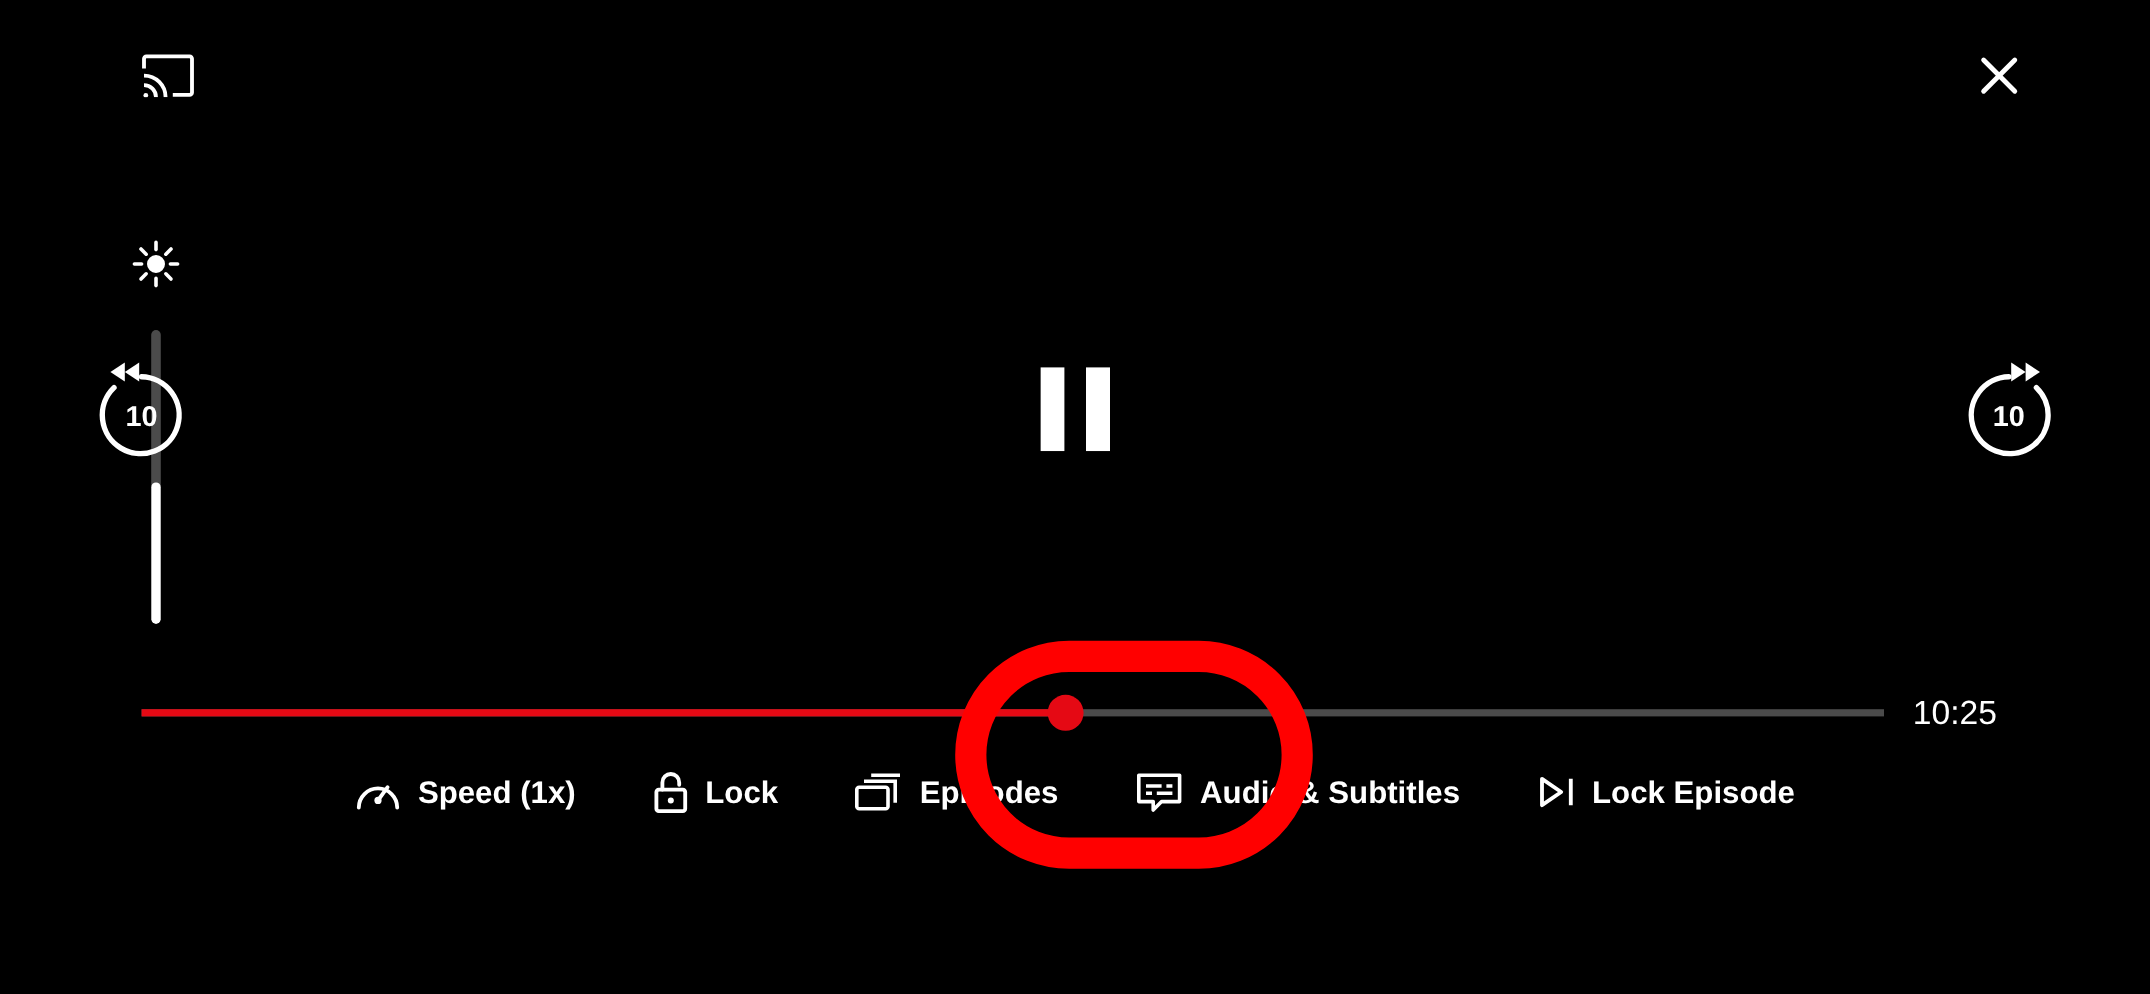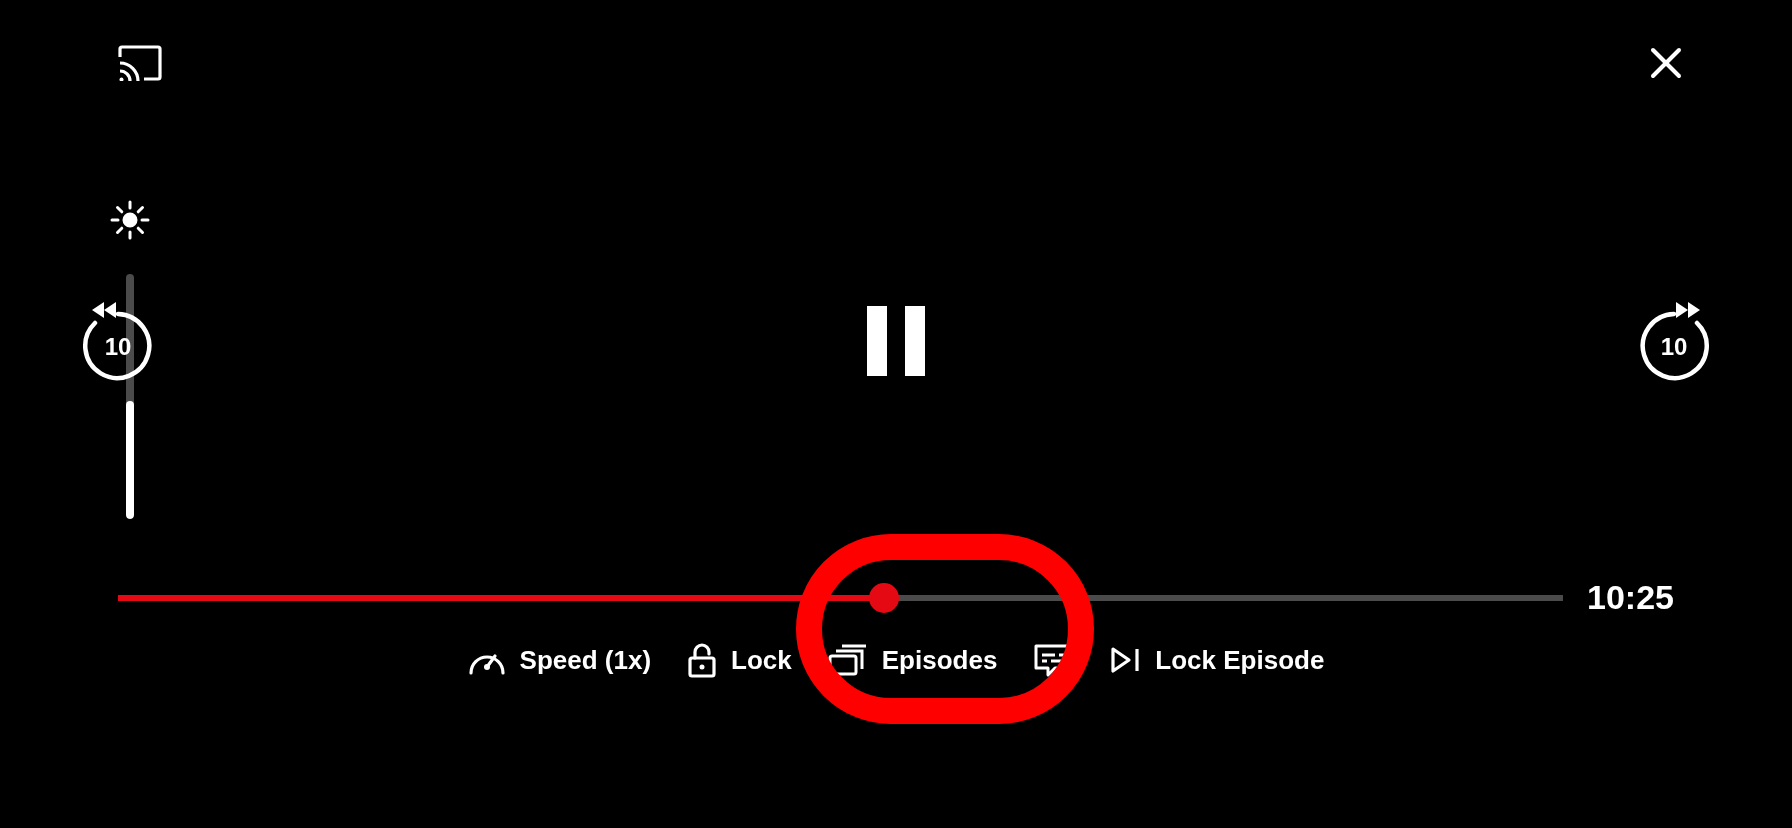"10:25" .time-remaining { font-size: 34px -> 28px; font-weight: 700 -> 400; text-align: right -> none }
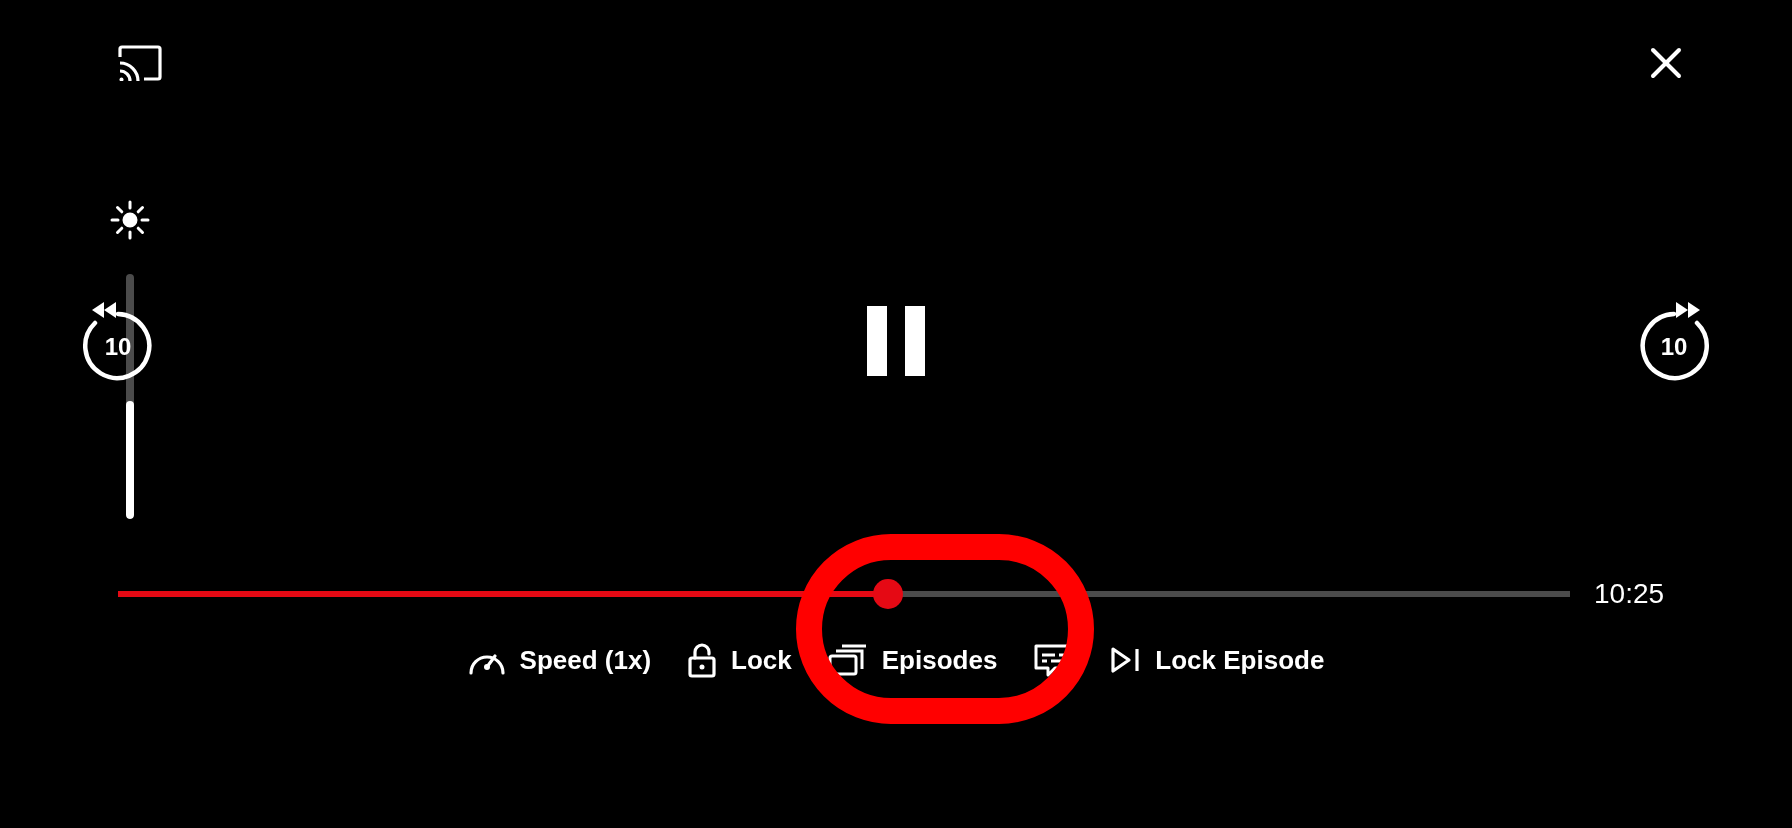"Speed (1x)" .bottom-controls { gap: 28px -> 56px }
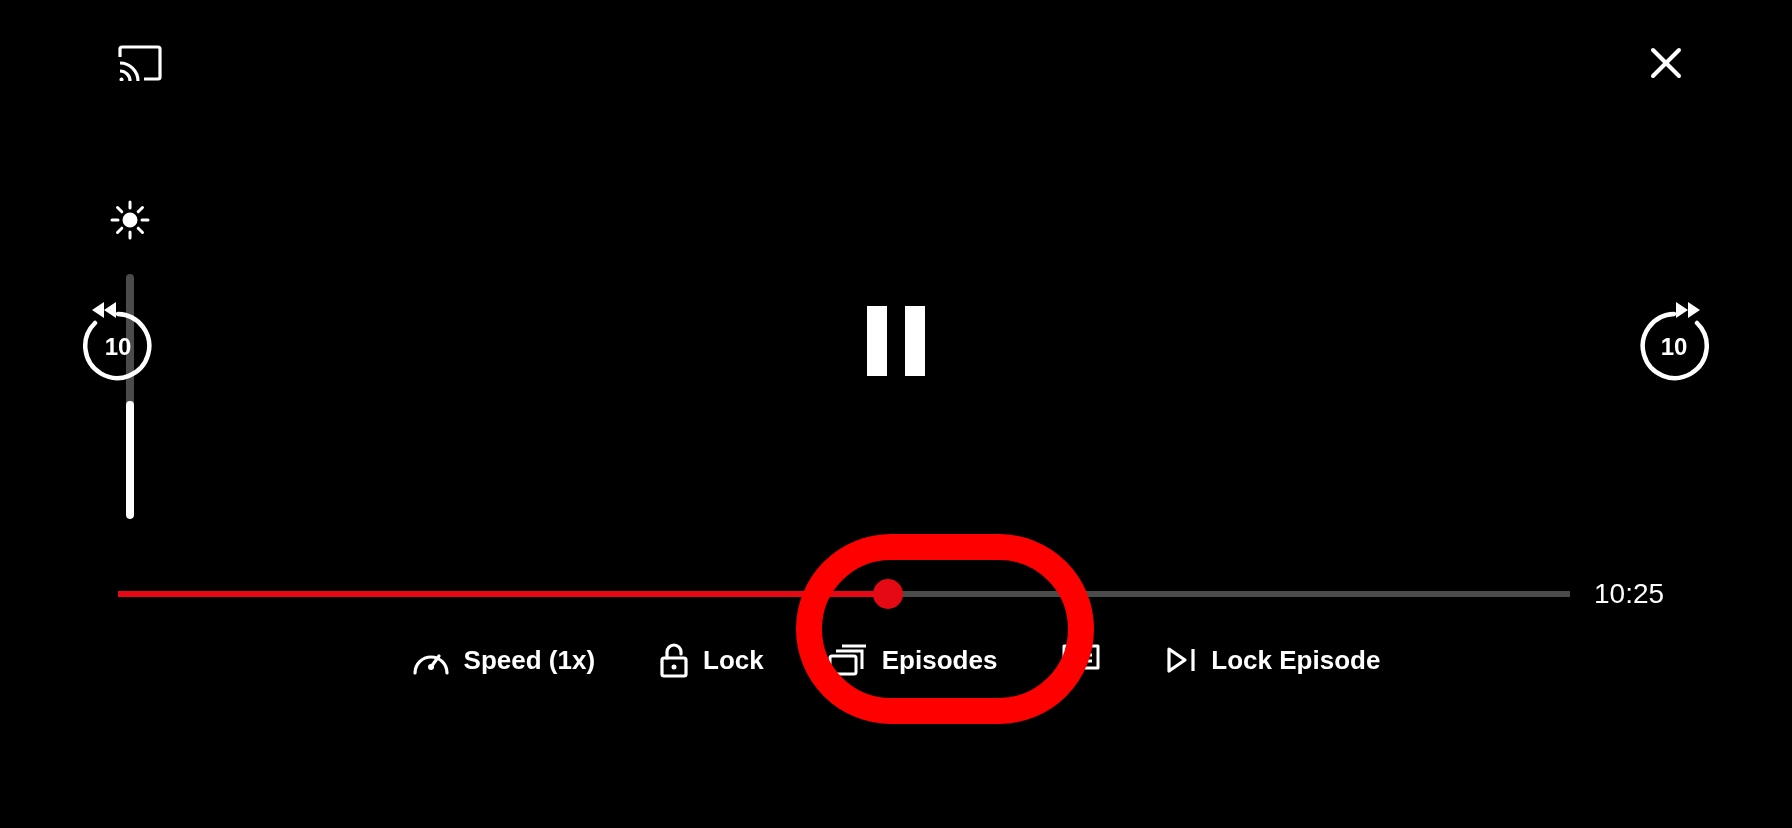"Audio & Subtitles" span { html: none -> <span>Audio &amp; Subtitles</span> }
